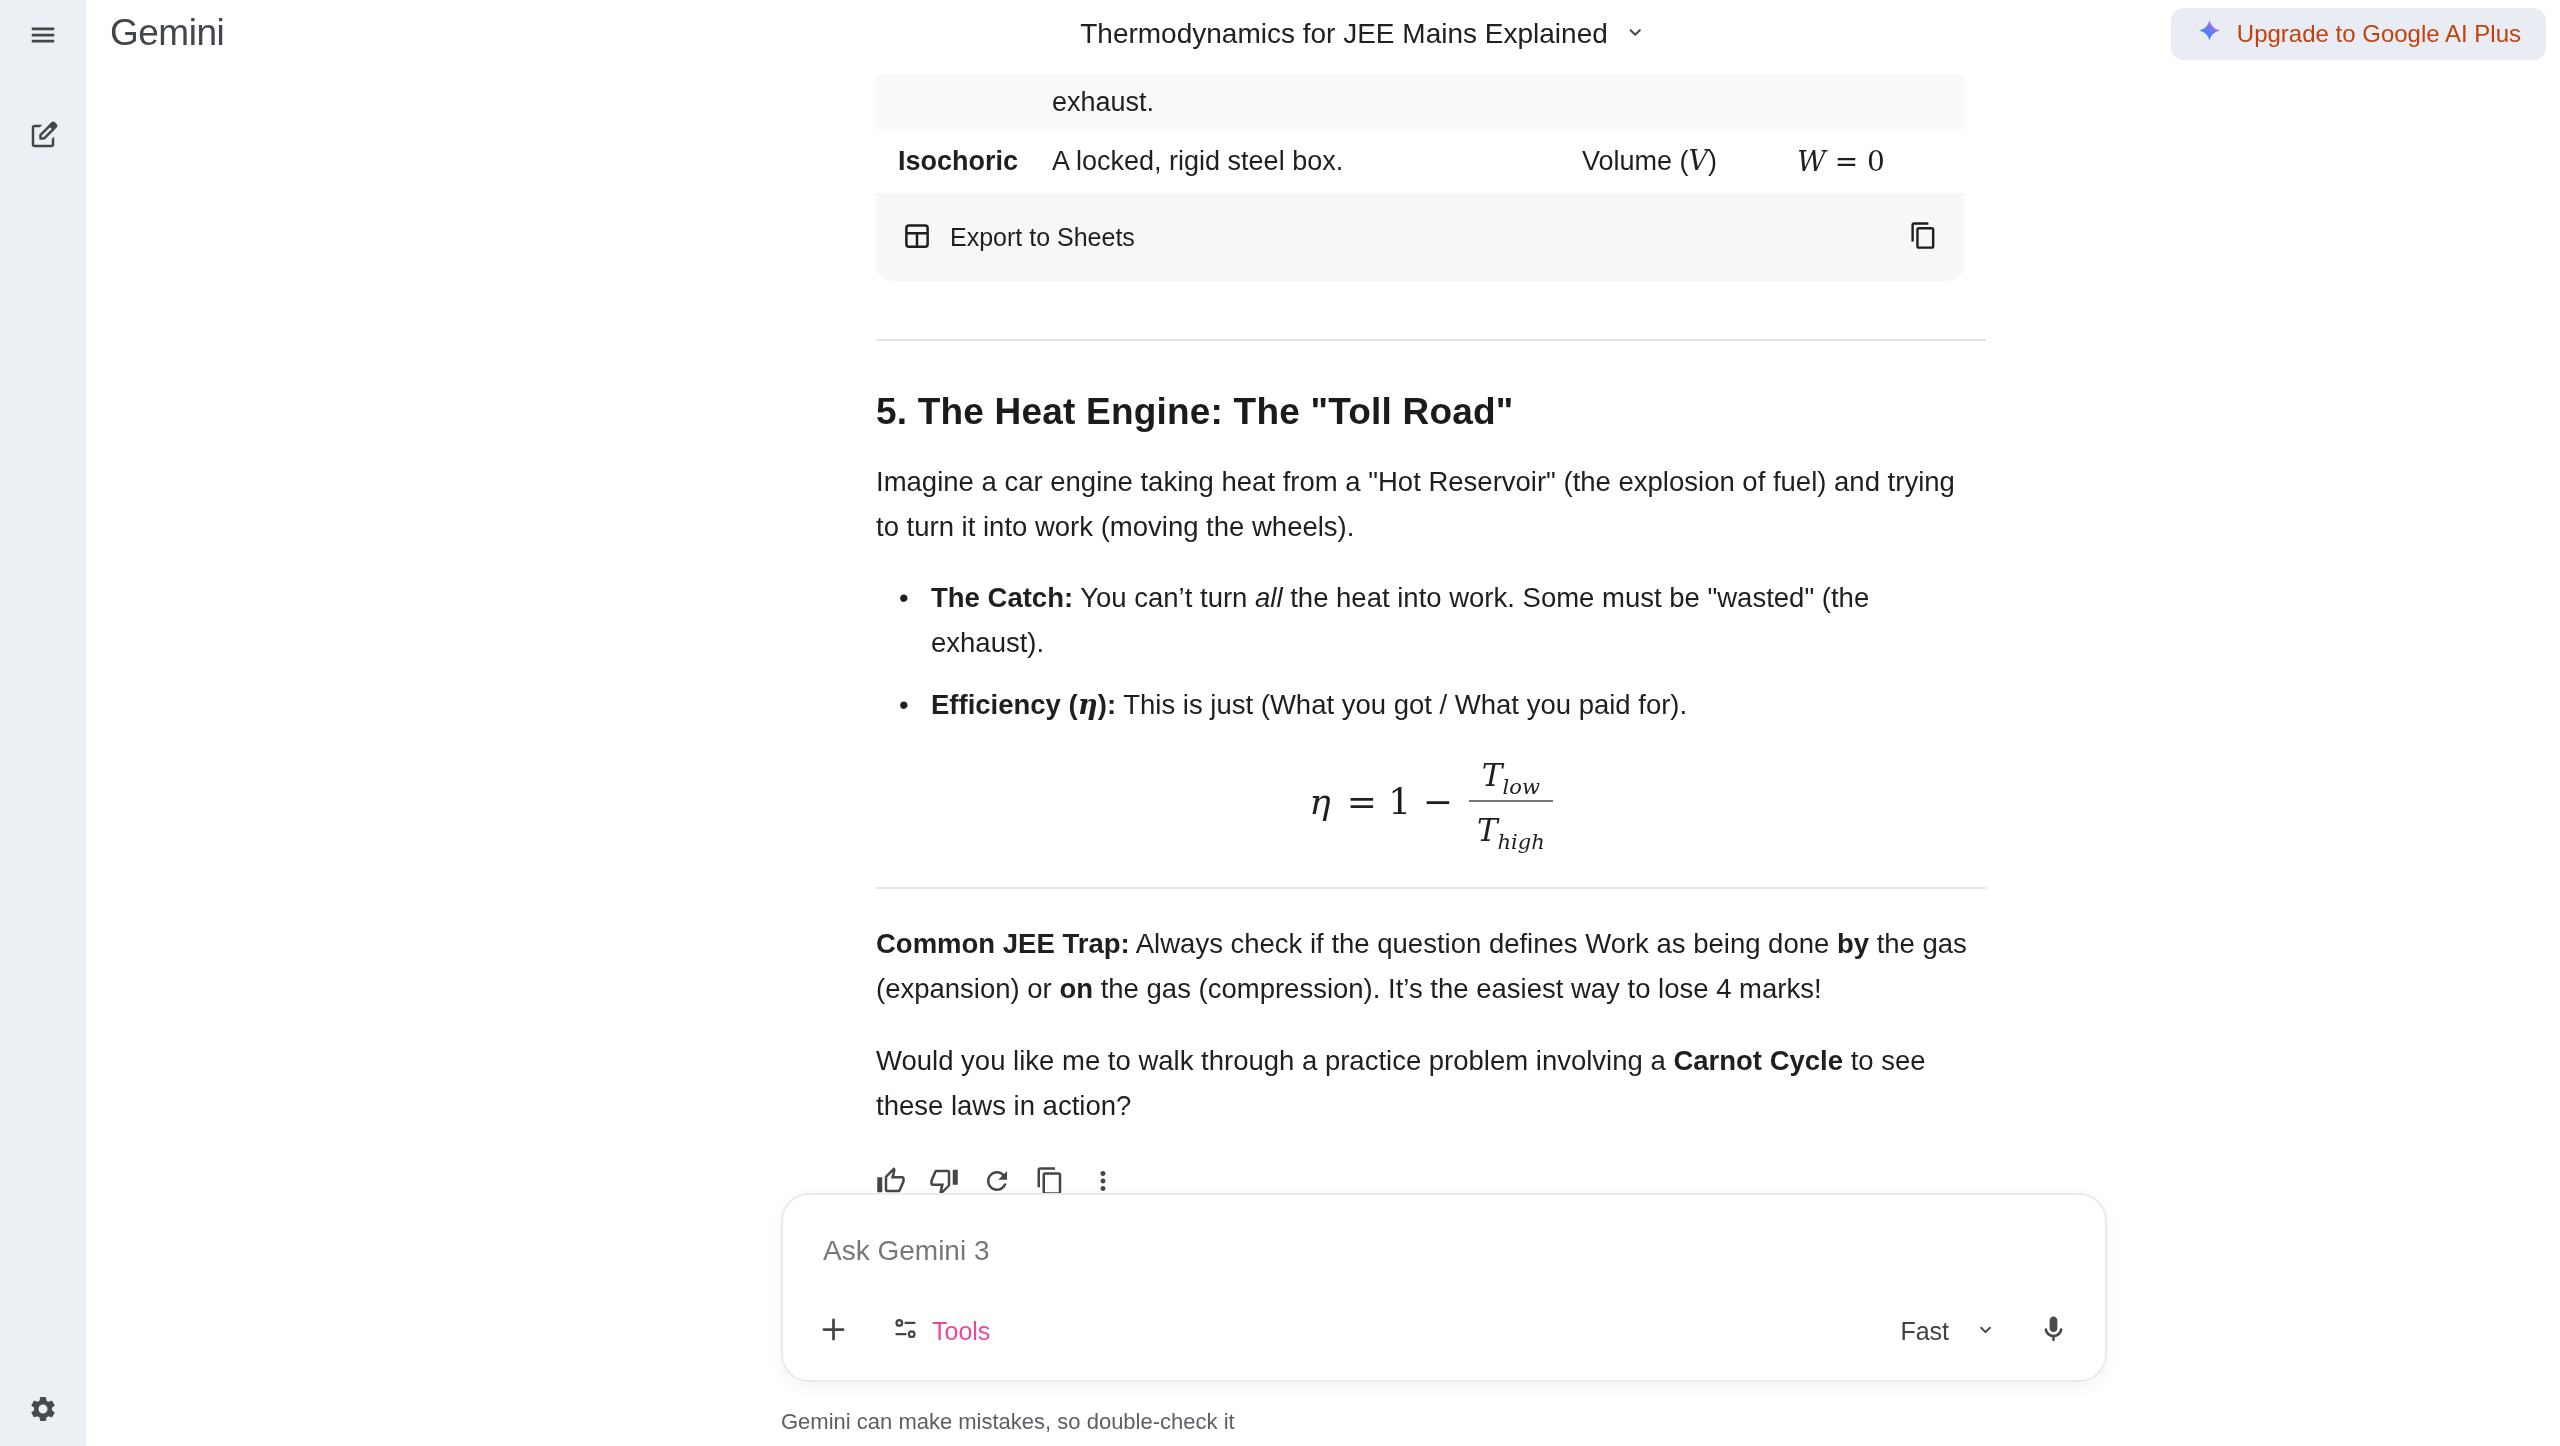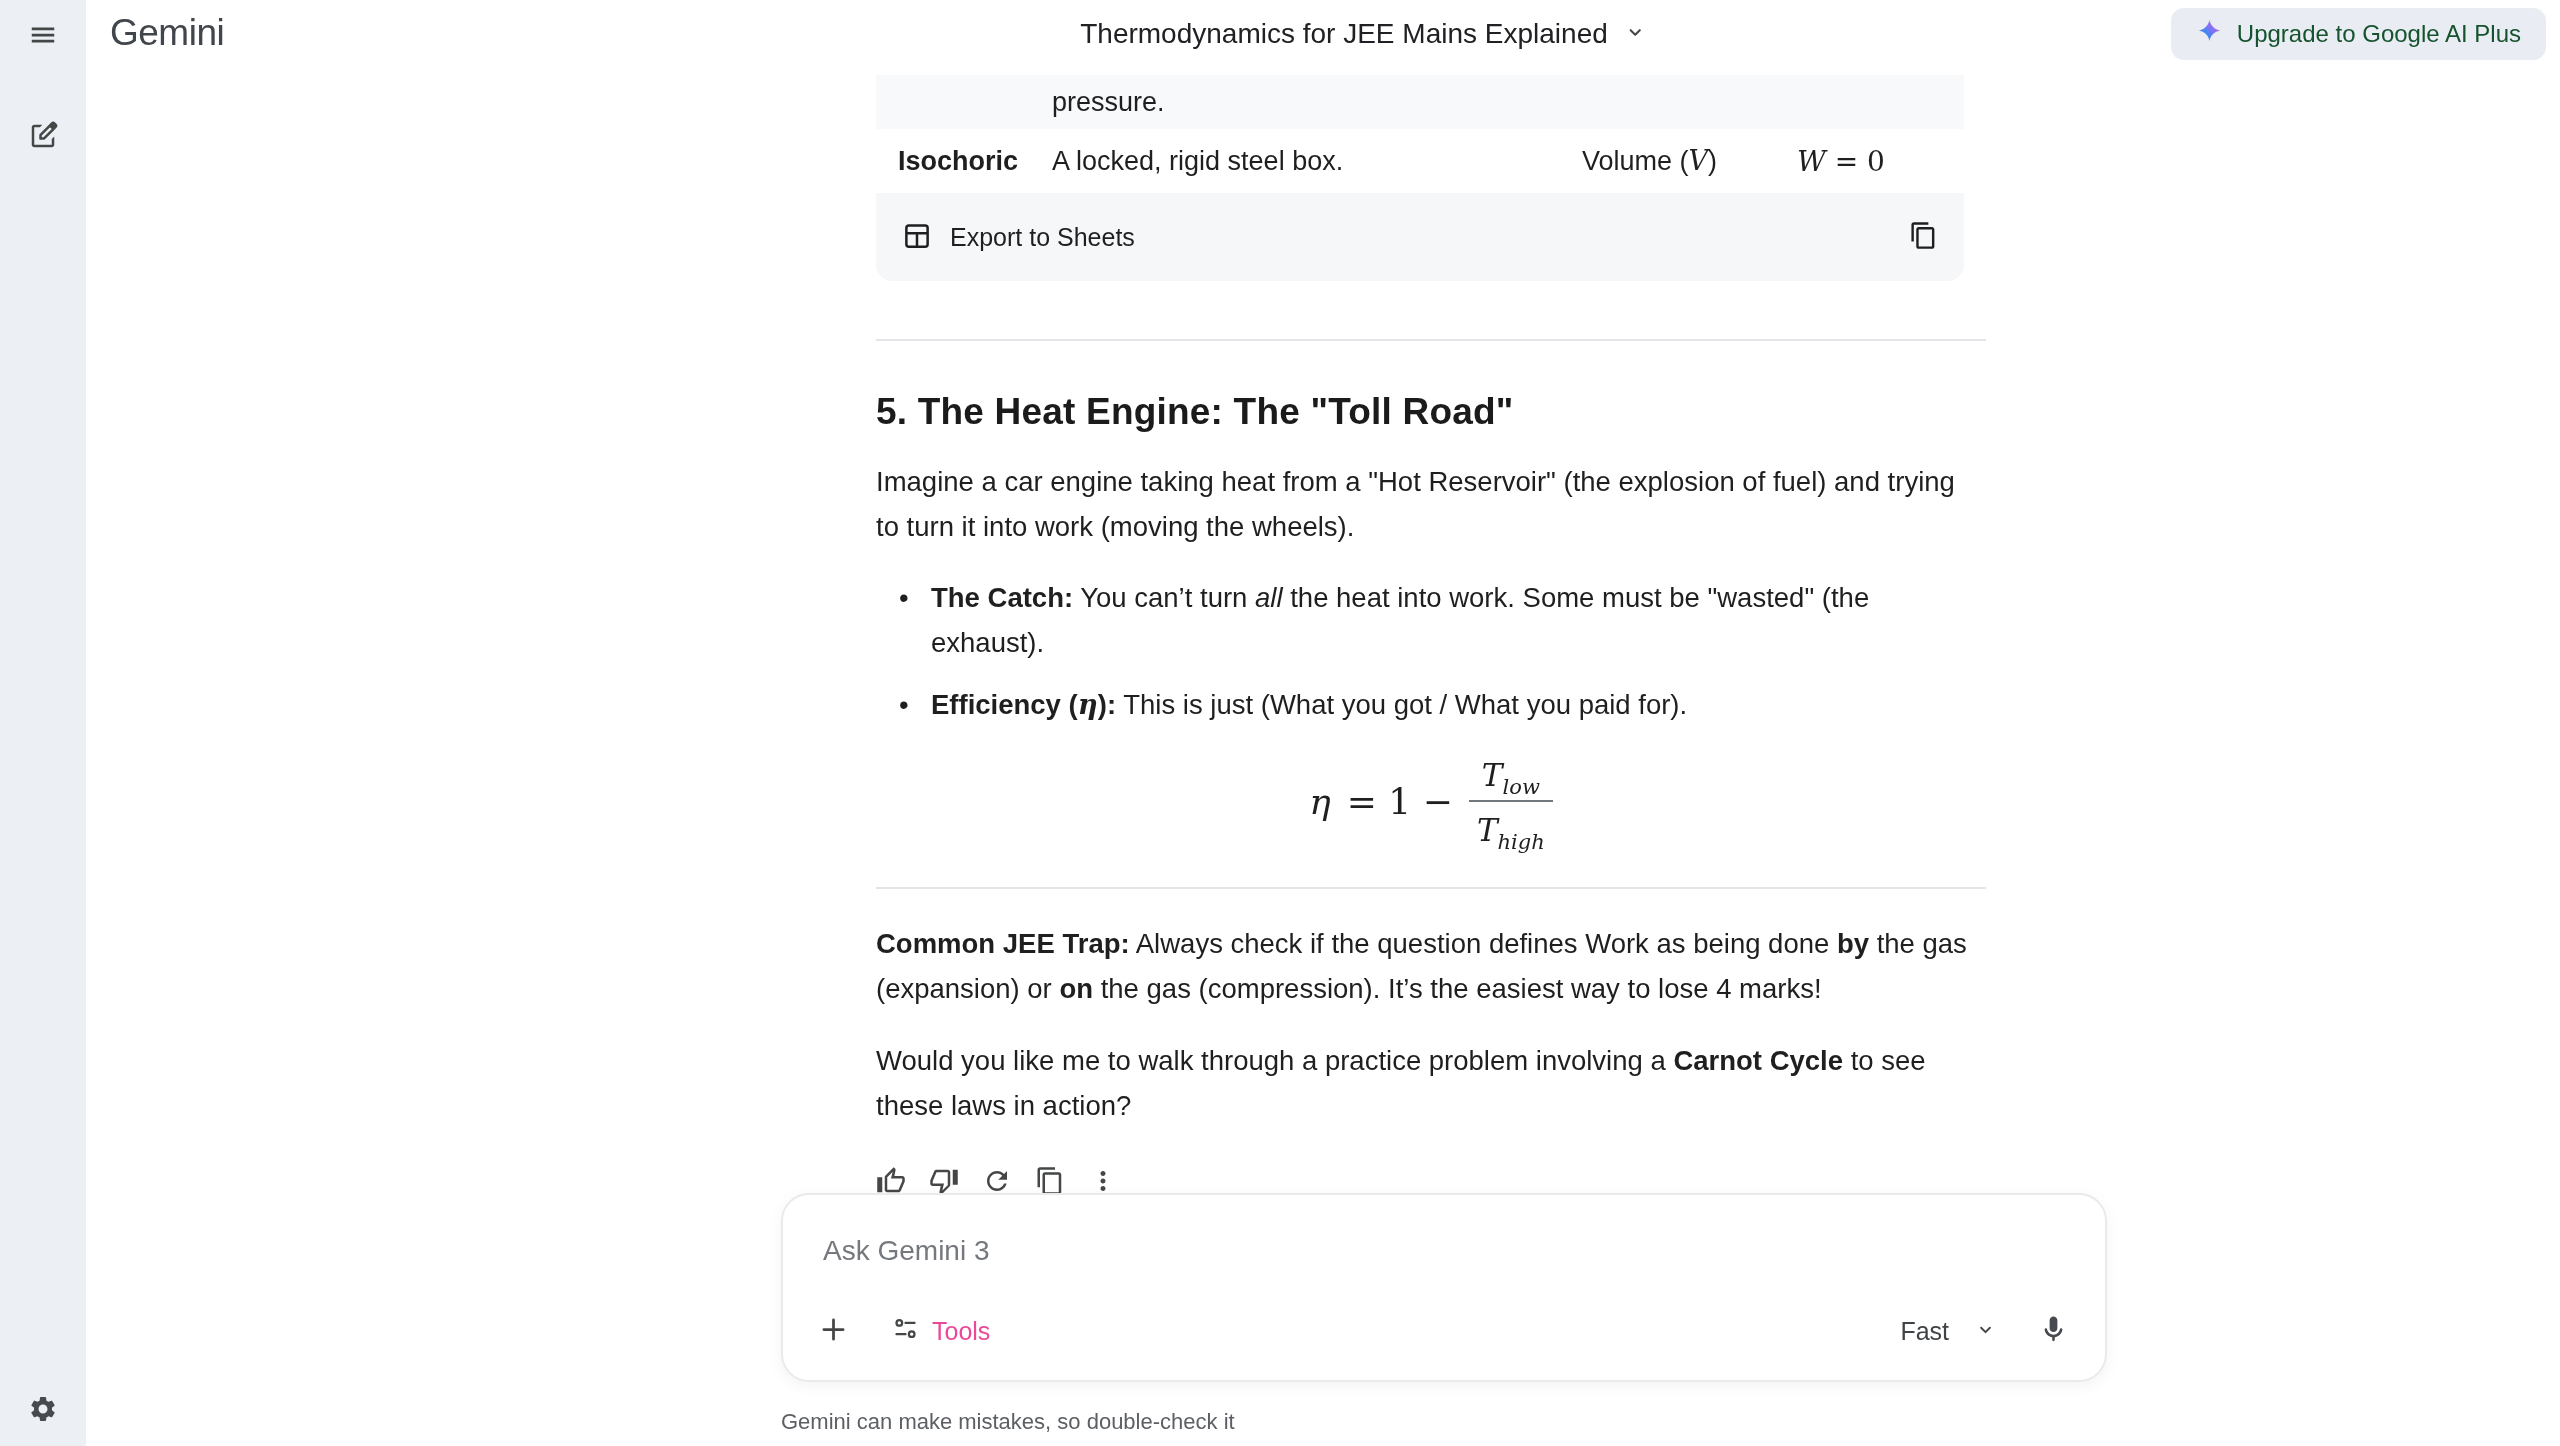"Upgrade to Google AI Plus" .upgrade { color: #14532d -> #c2410c }
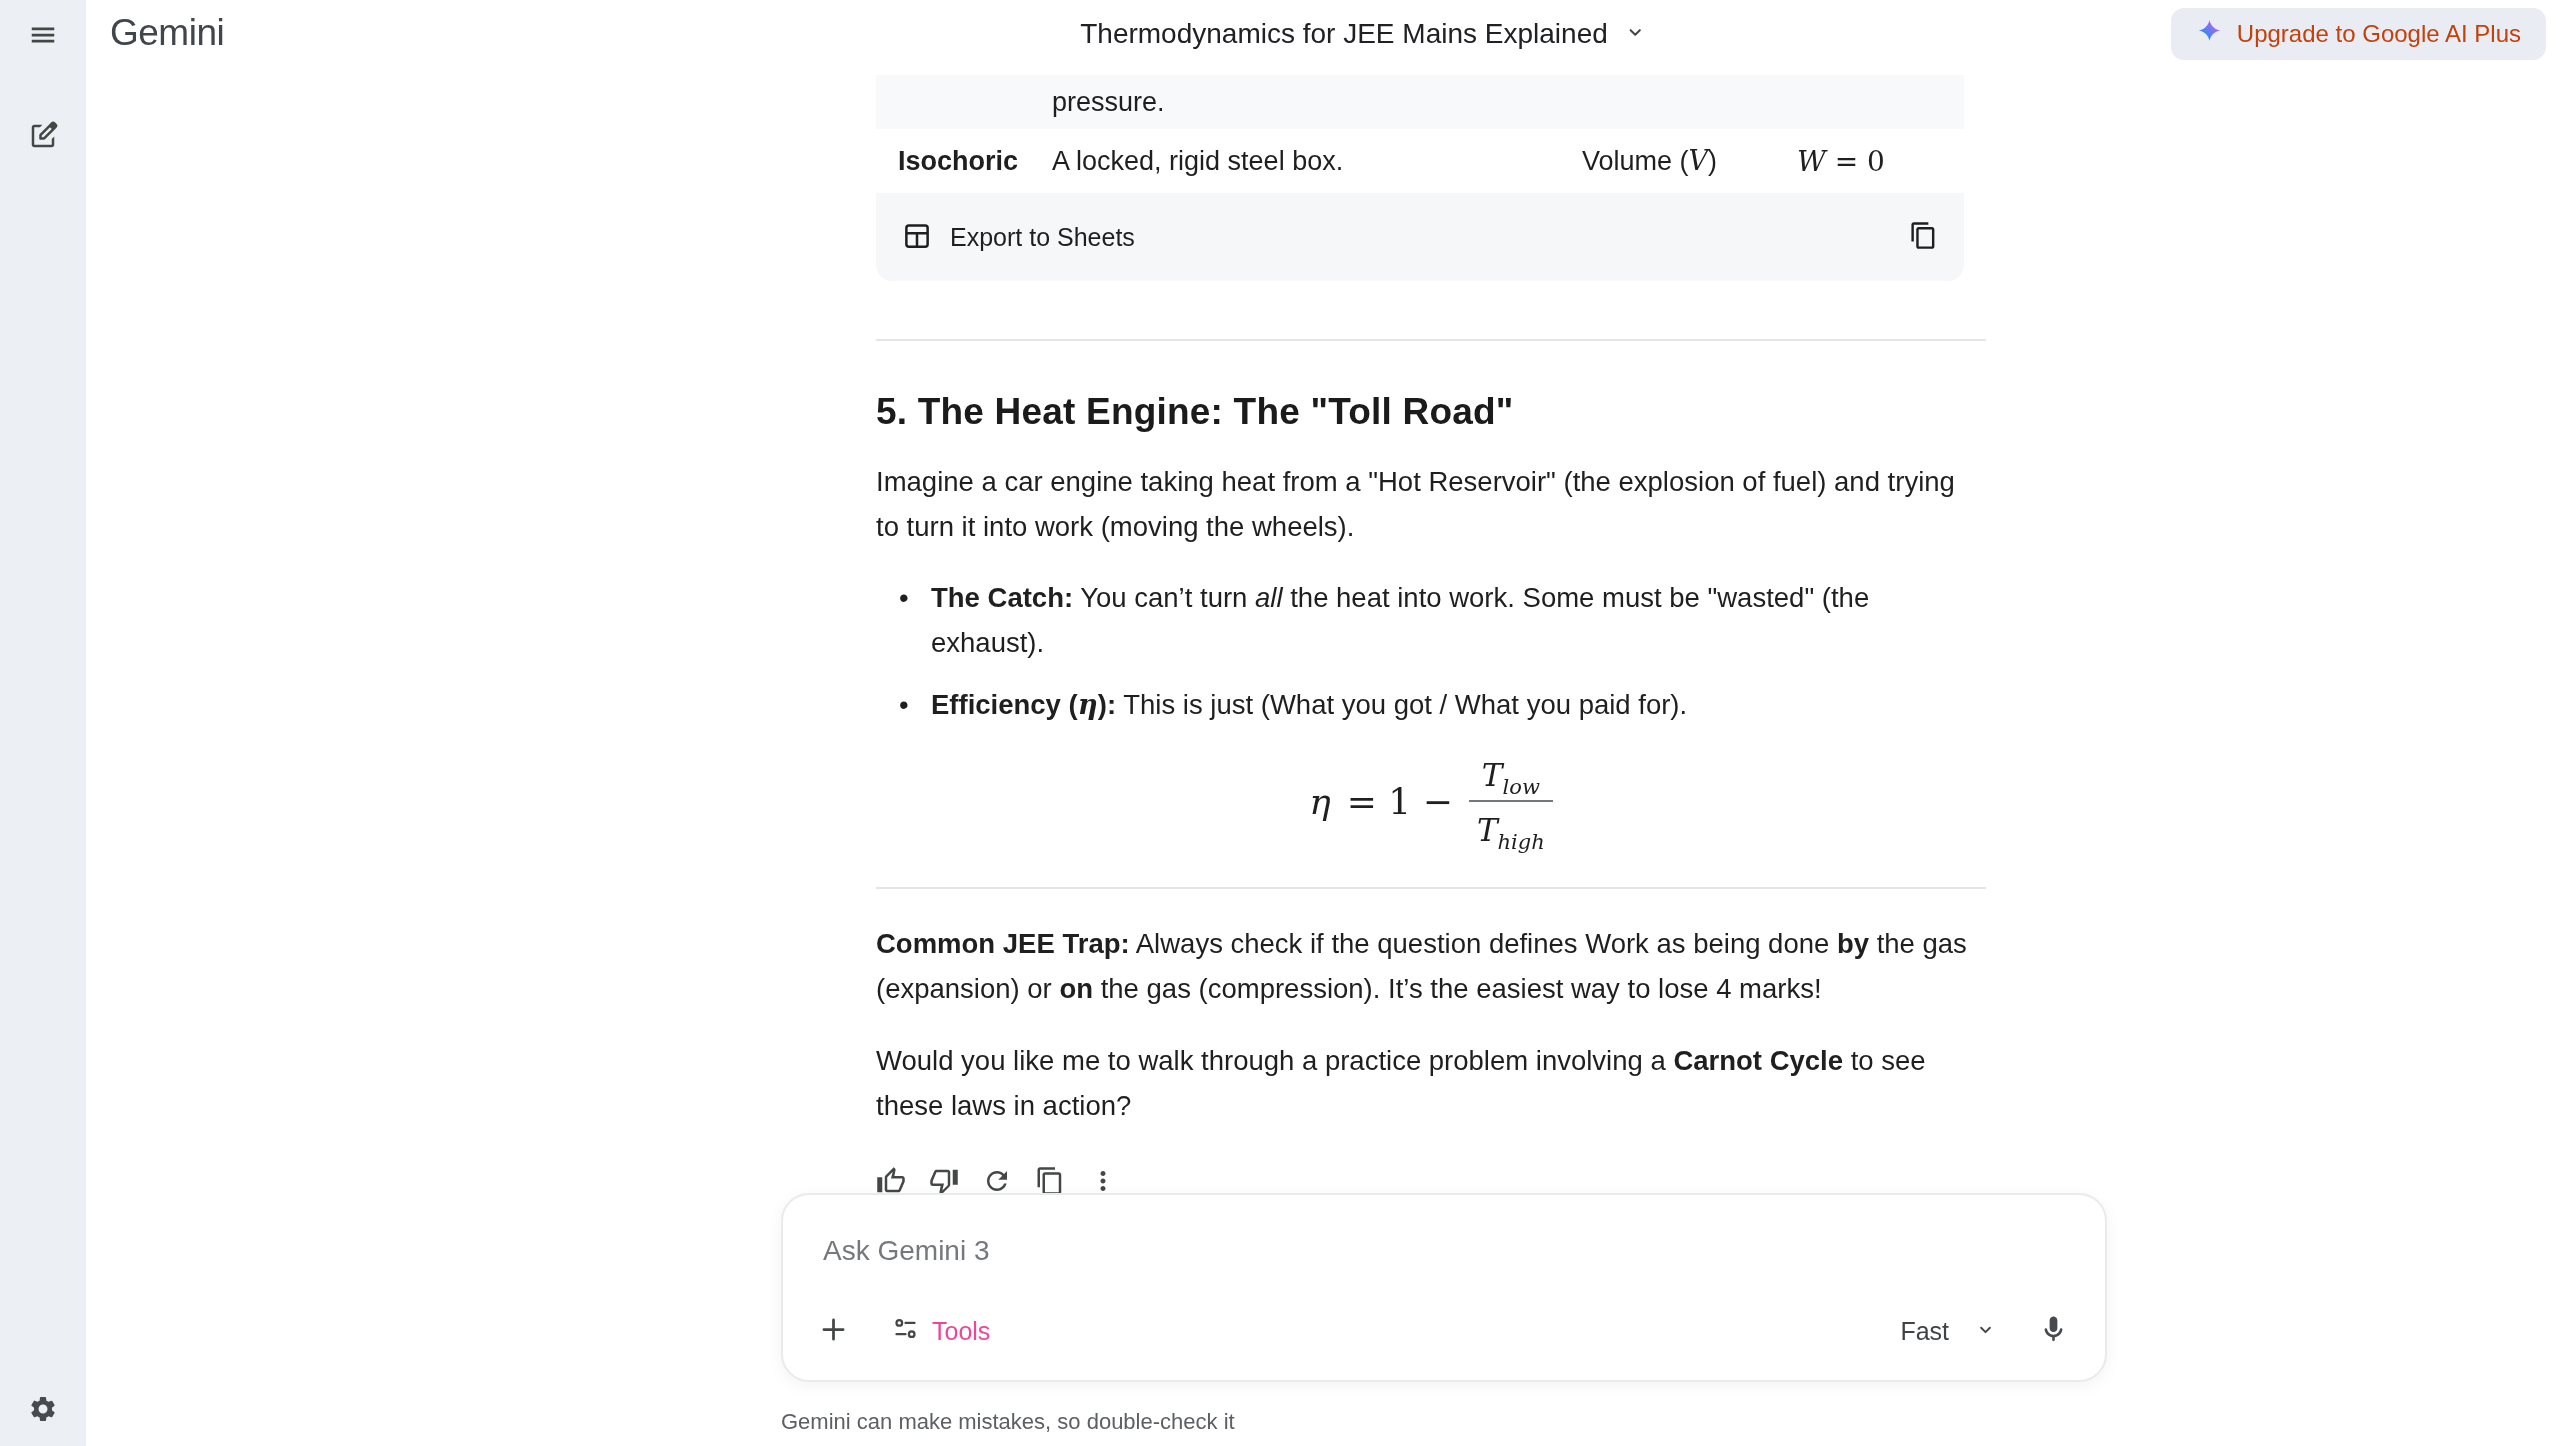"pressure." span { text: pressure -> exhaust }
